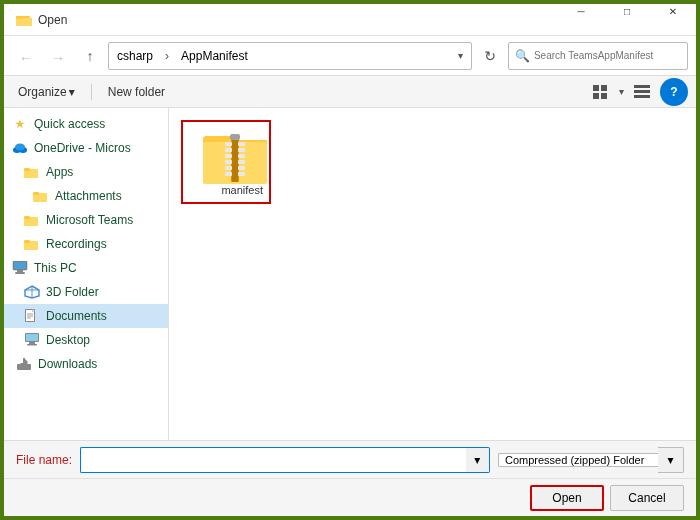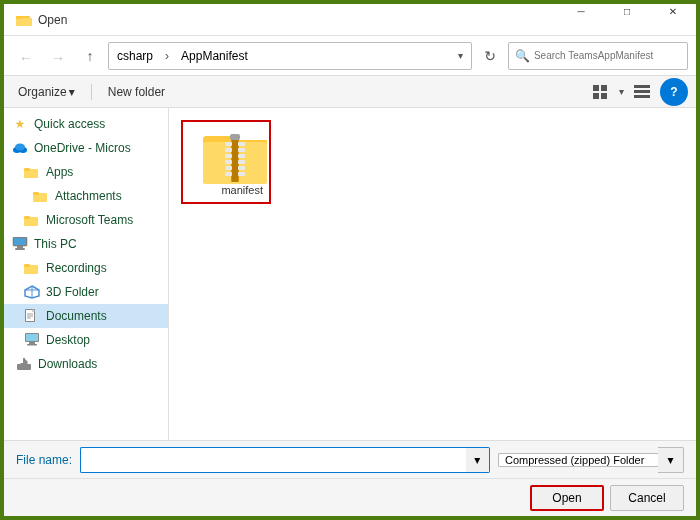"This PC" div.sidebar-item { order: before "Recordings" -> after "Recordings" }
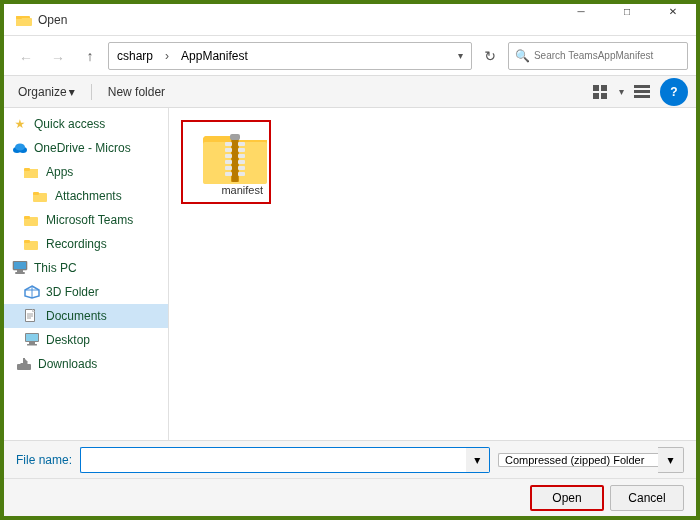"File name:" .file-name-label { color: #0369a1 -> #b91c1c }
